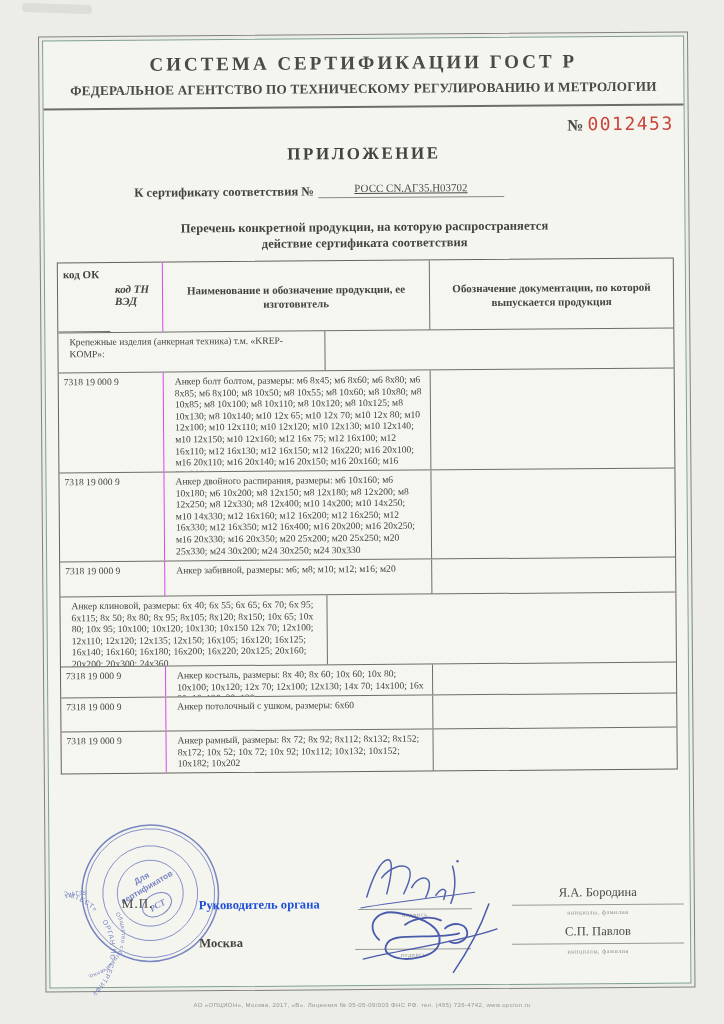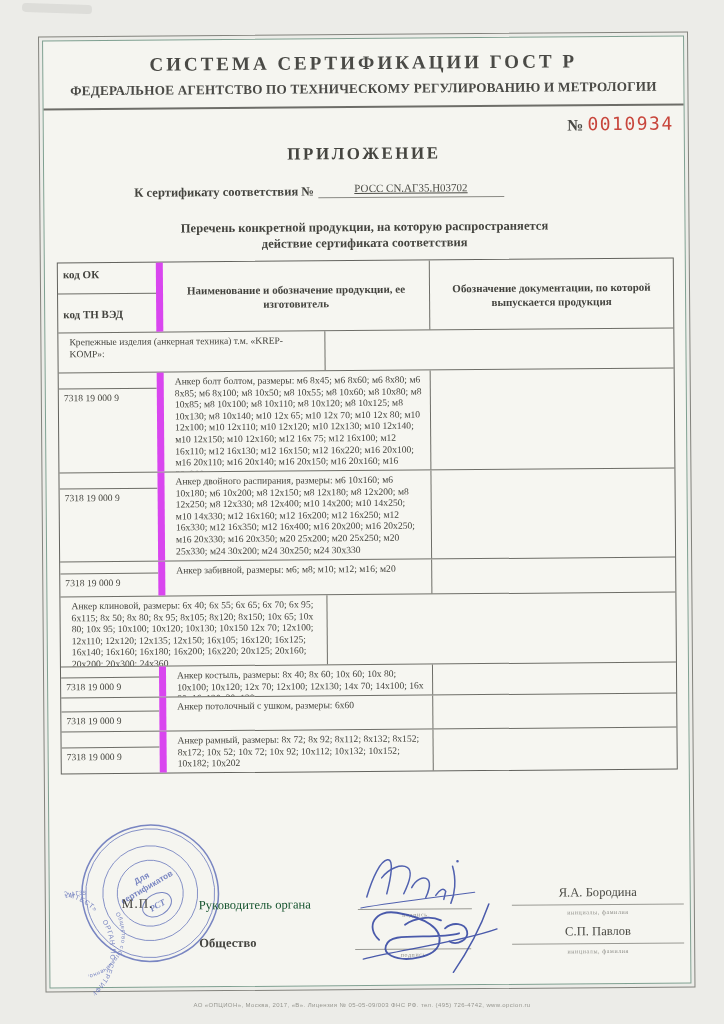"0010934" span.num { text: 0010934 -> 0012453 }
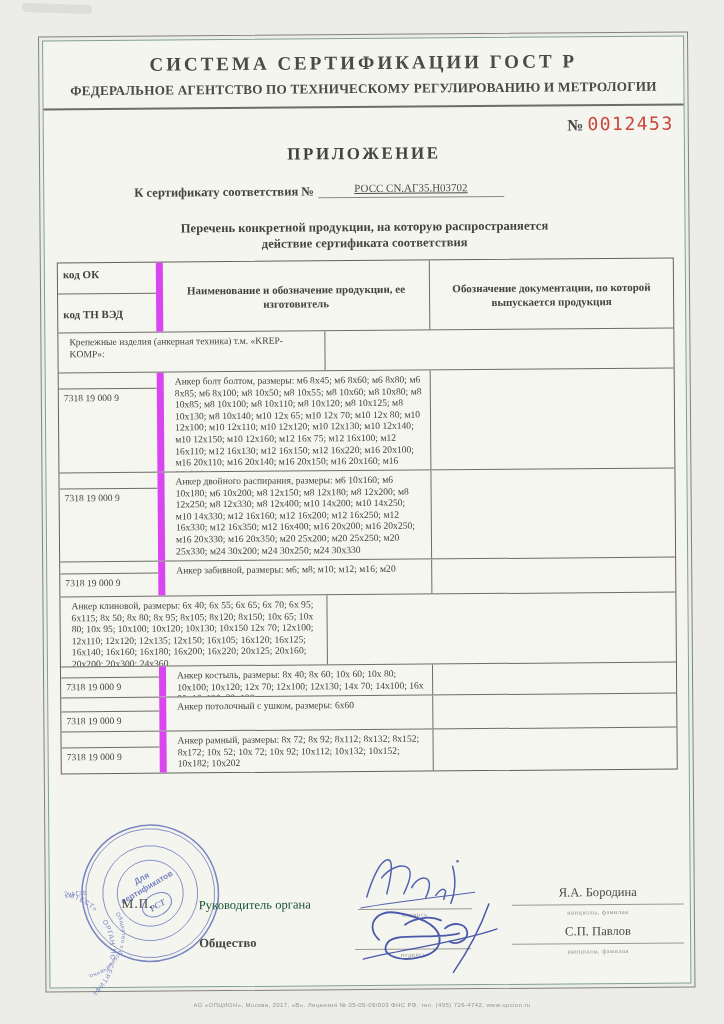"код ОК" .c1 { border-right: 7px solid #d946ef -> 1px solid #d946ef; flex-direction: column -> row }
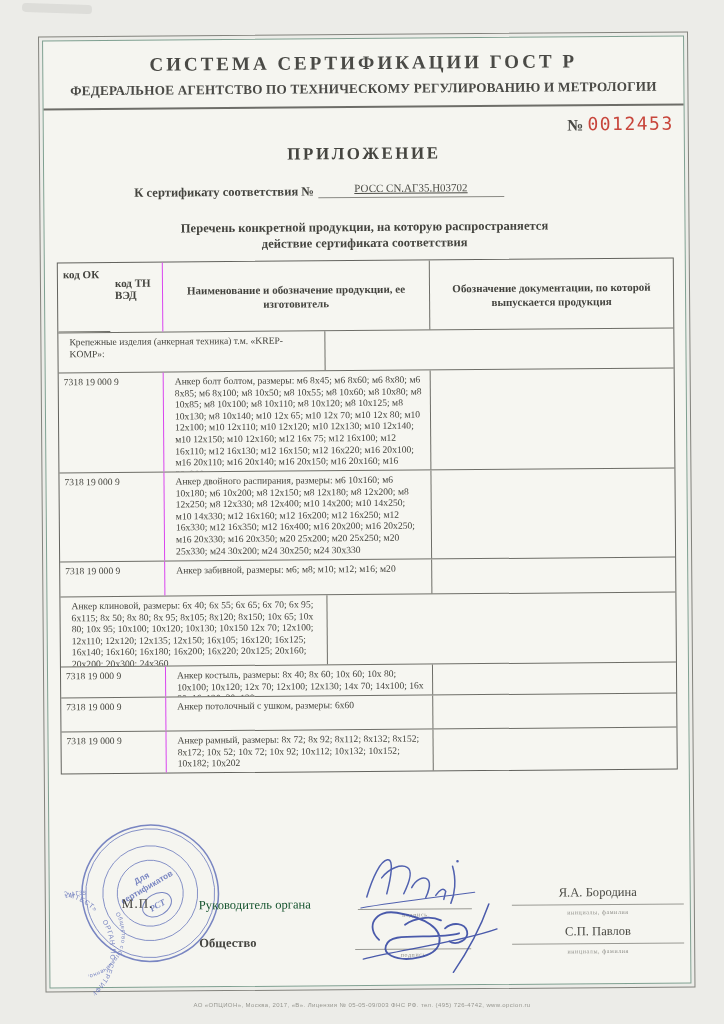"код ТН ВЭД" .h1bot { font-style: none -> italic; padding-top: 14px -> 20px }
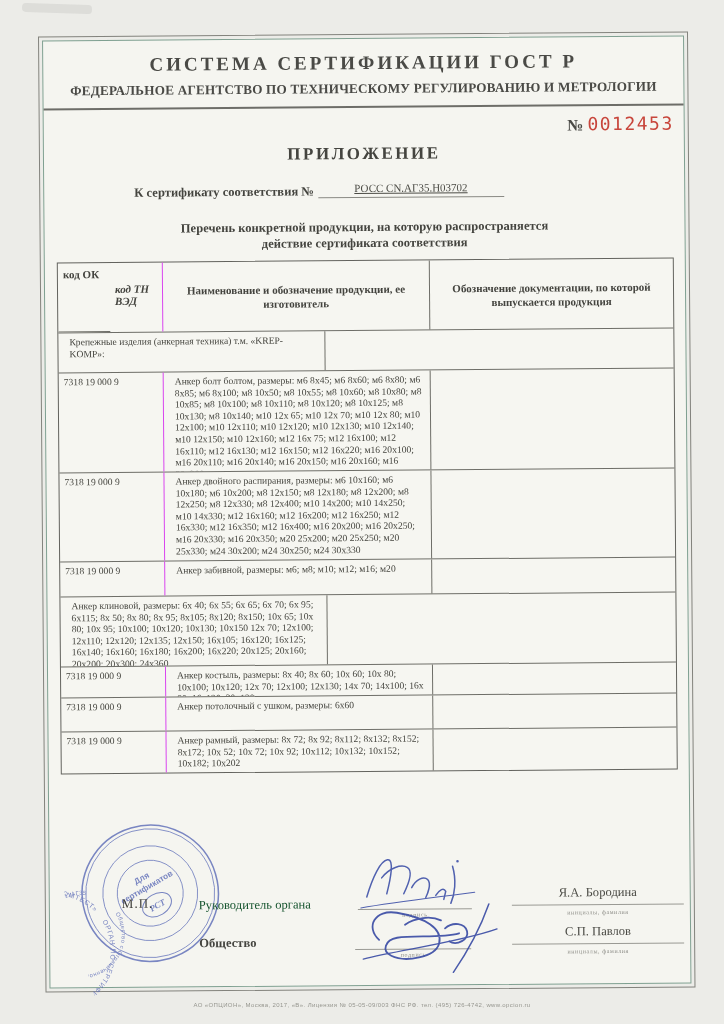"Руководитель органа" .role1 { color: #14532d -> #1d4ed8; font-weight: normal -> bold }
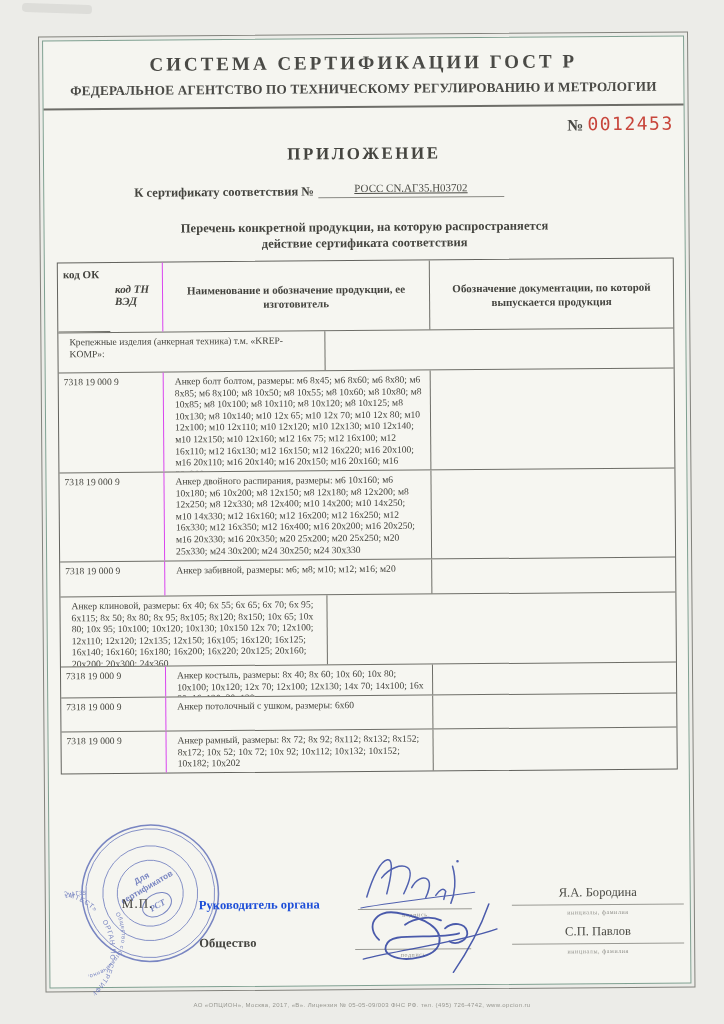"Общество" div.role2 { text: Общество -> Москва }
